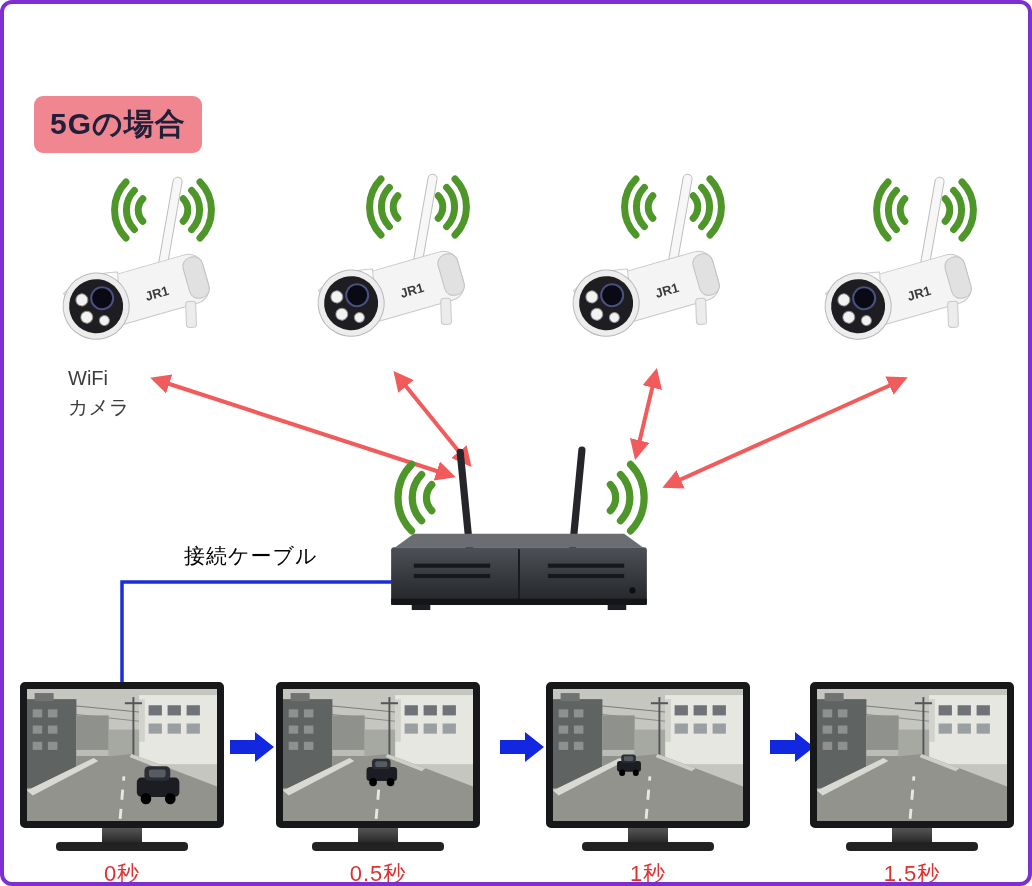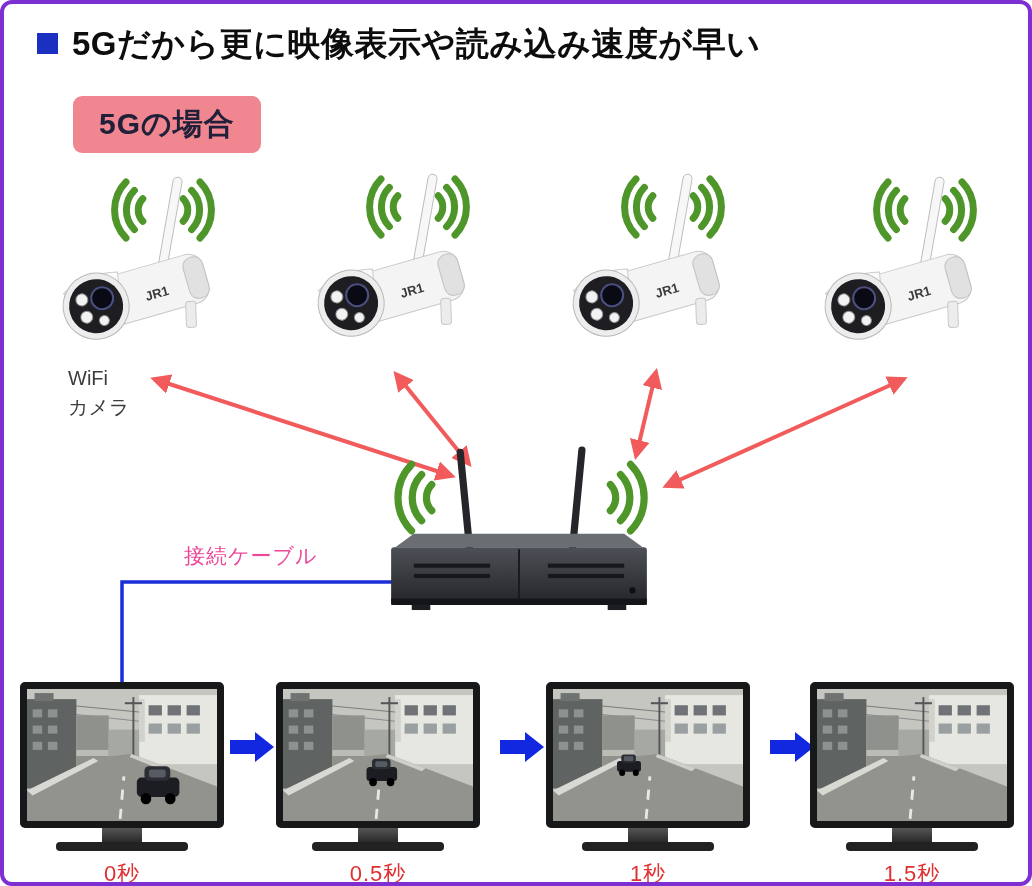"5Gだから更に映像表示や読み込み速度が早い" div.header { html: <div> <span></span> <h1>5Gだから更に映像表示や読み込み速度が早い</h1> </div> -> none }
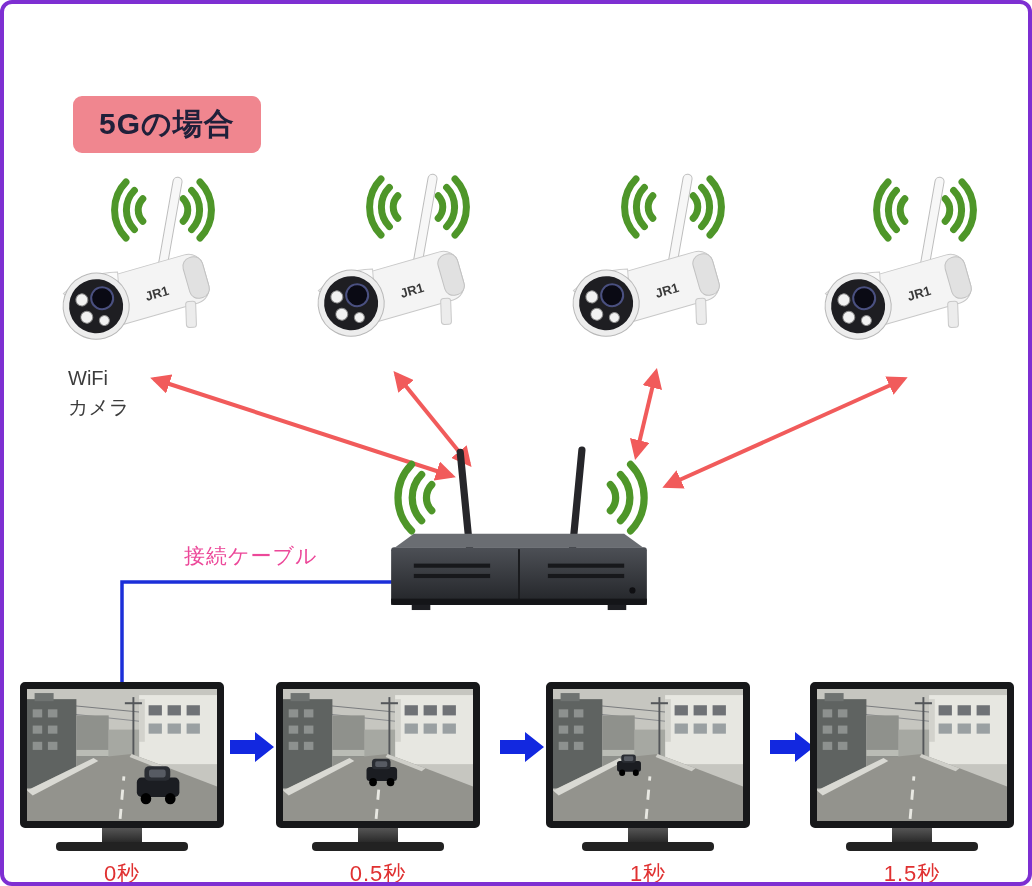"5Gの場合" .badge { margin-left: 39px -> none; padding: 8px 26px -> 8px 16px }
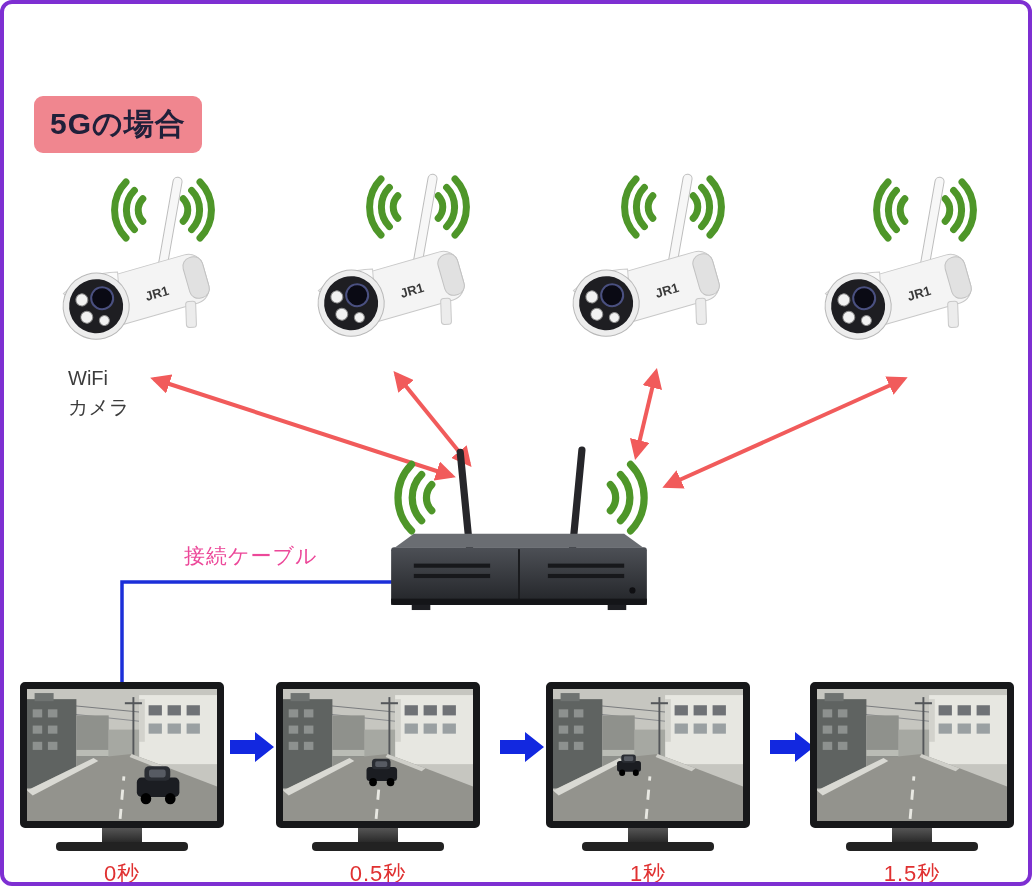"接続ケーブル" .cable-label { color: #ec4899 -> #000000 }
